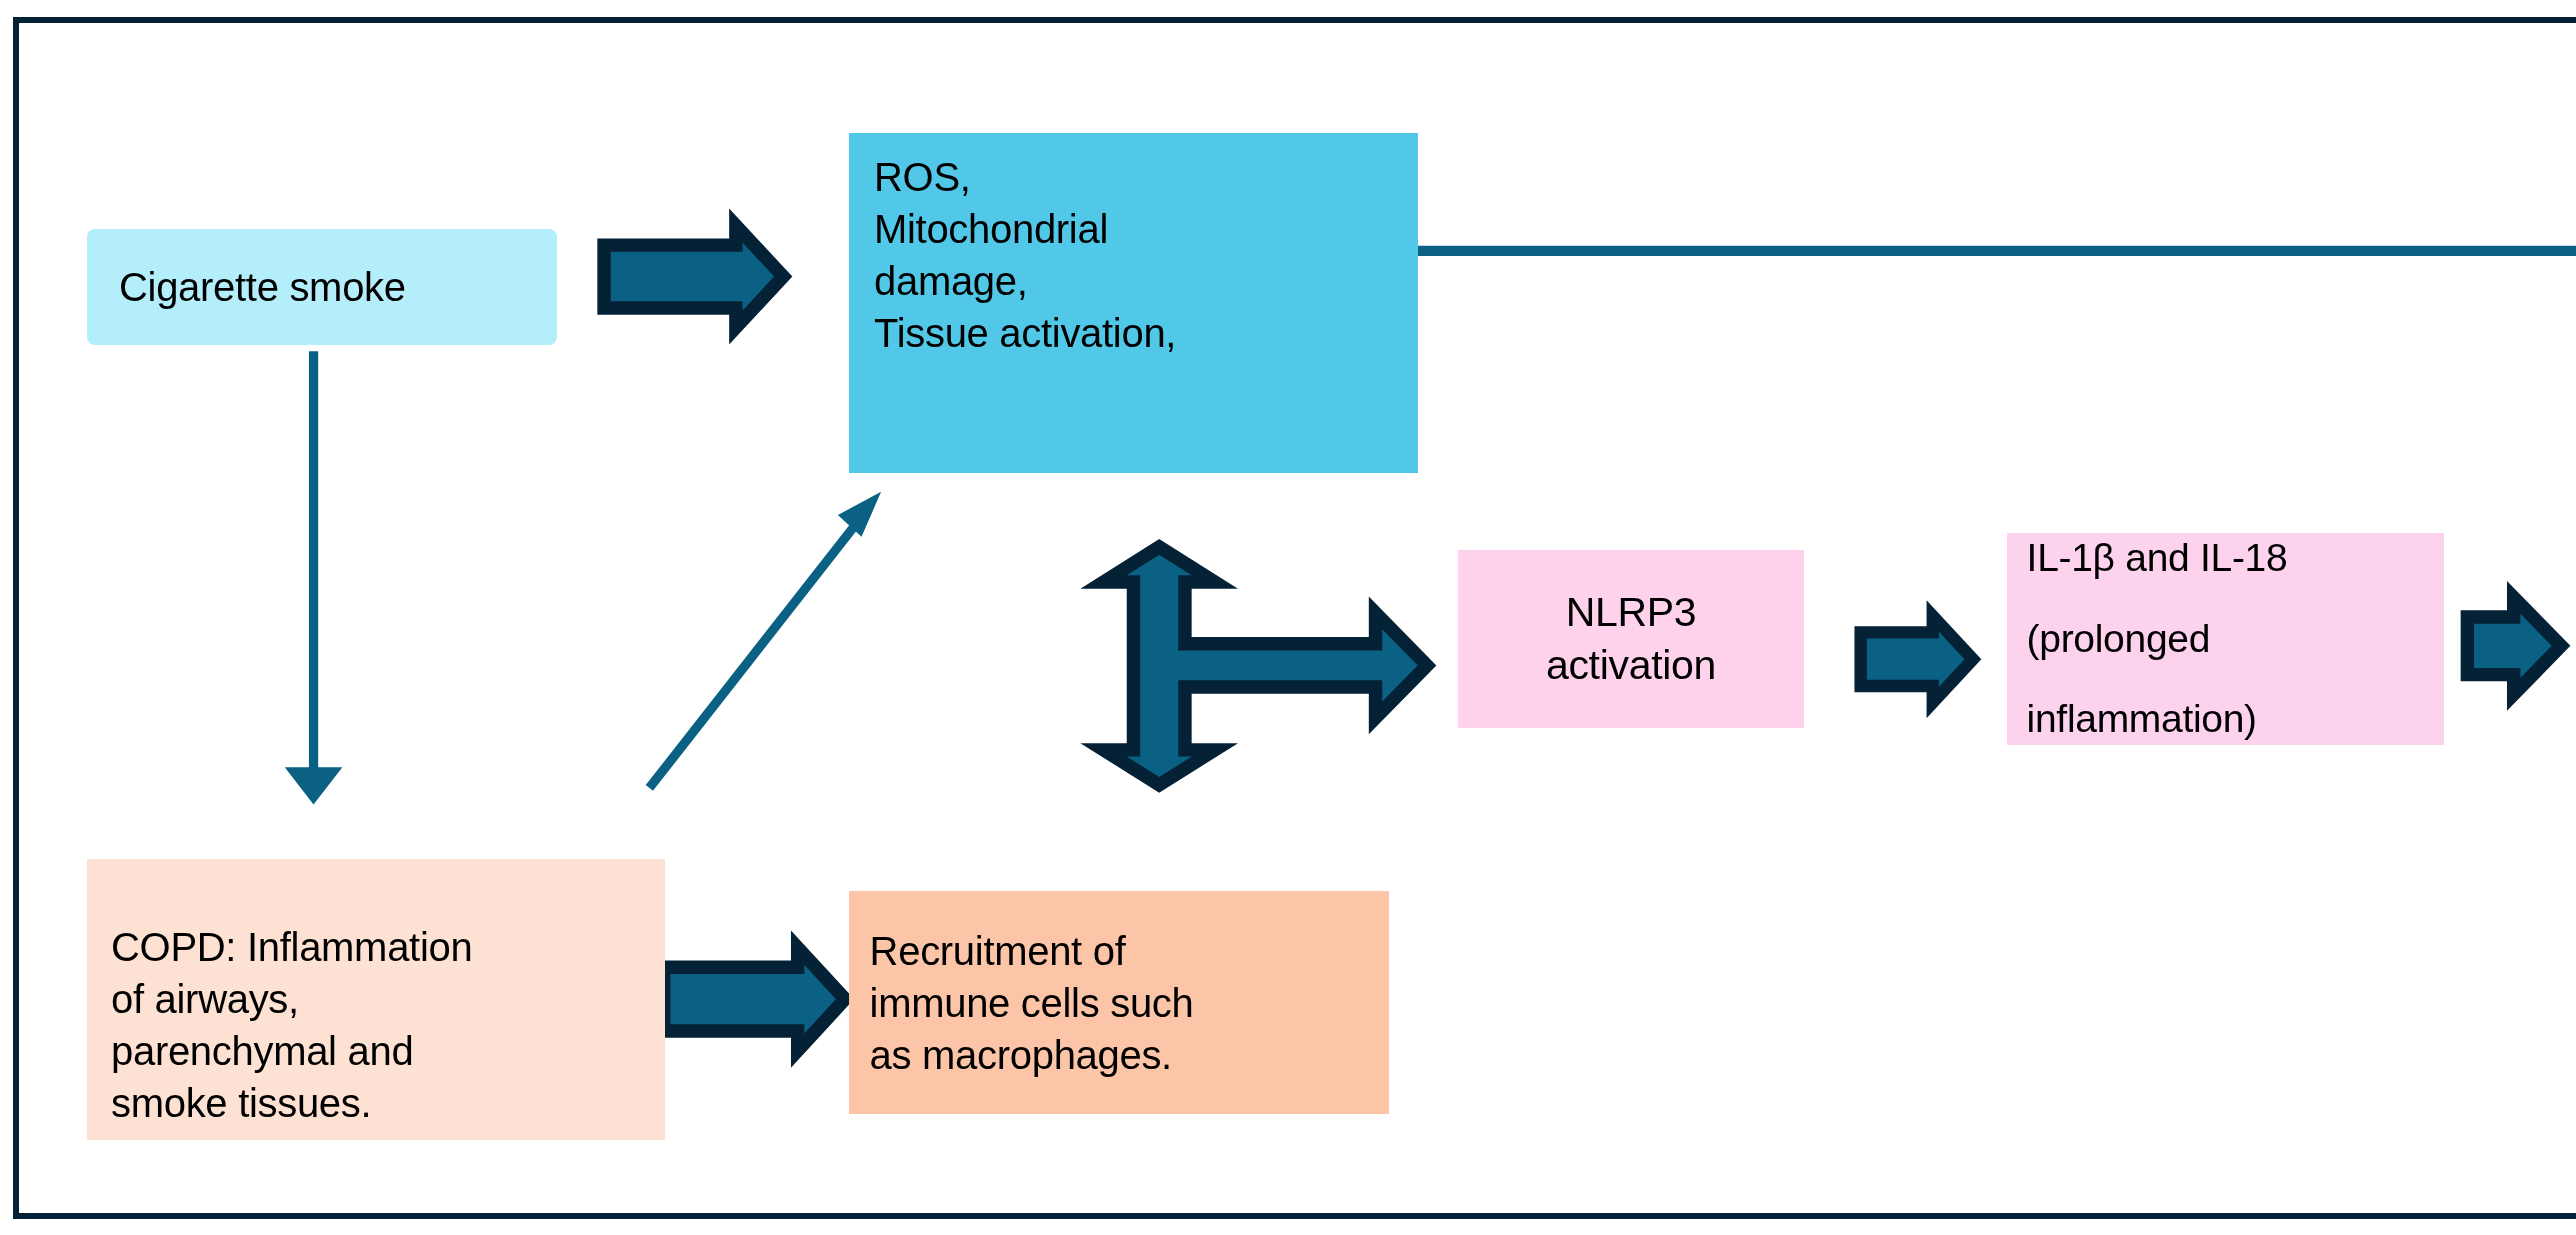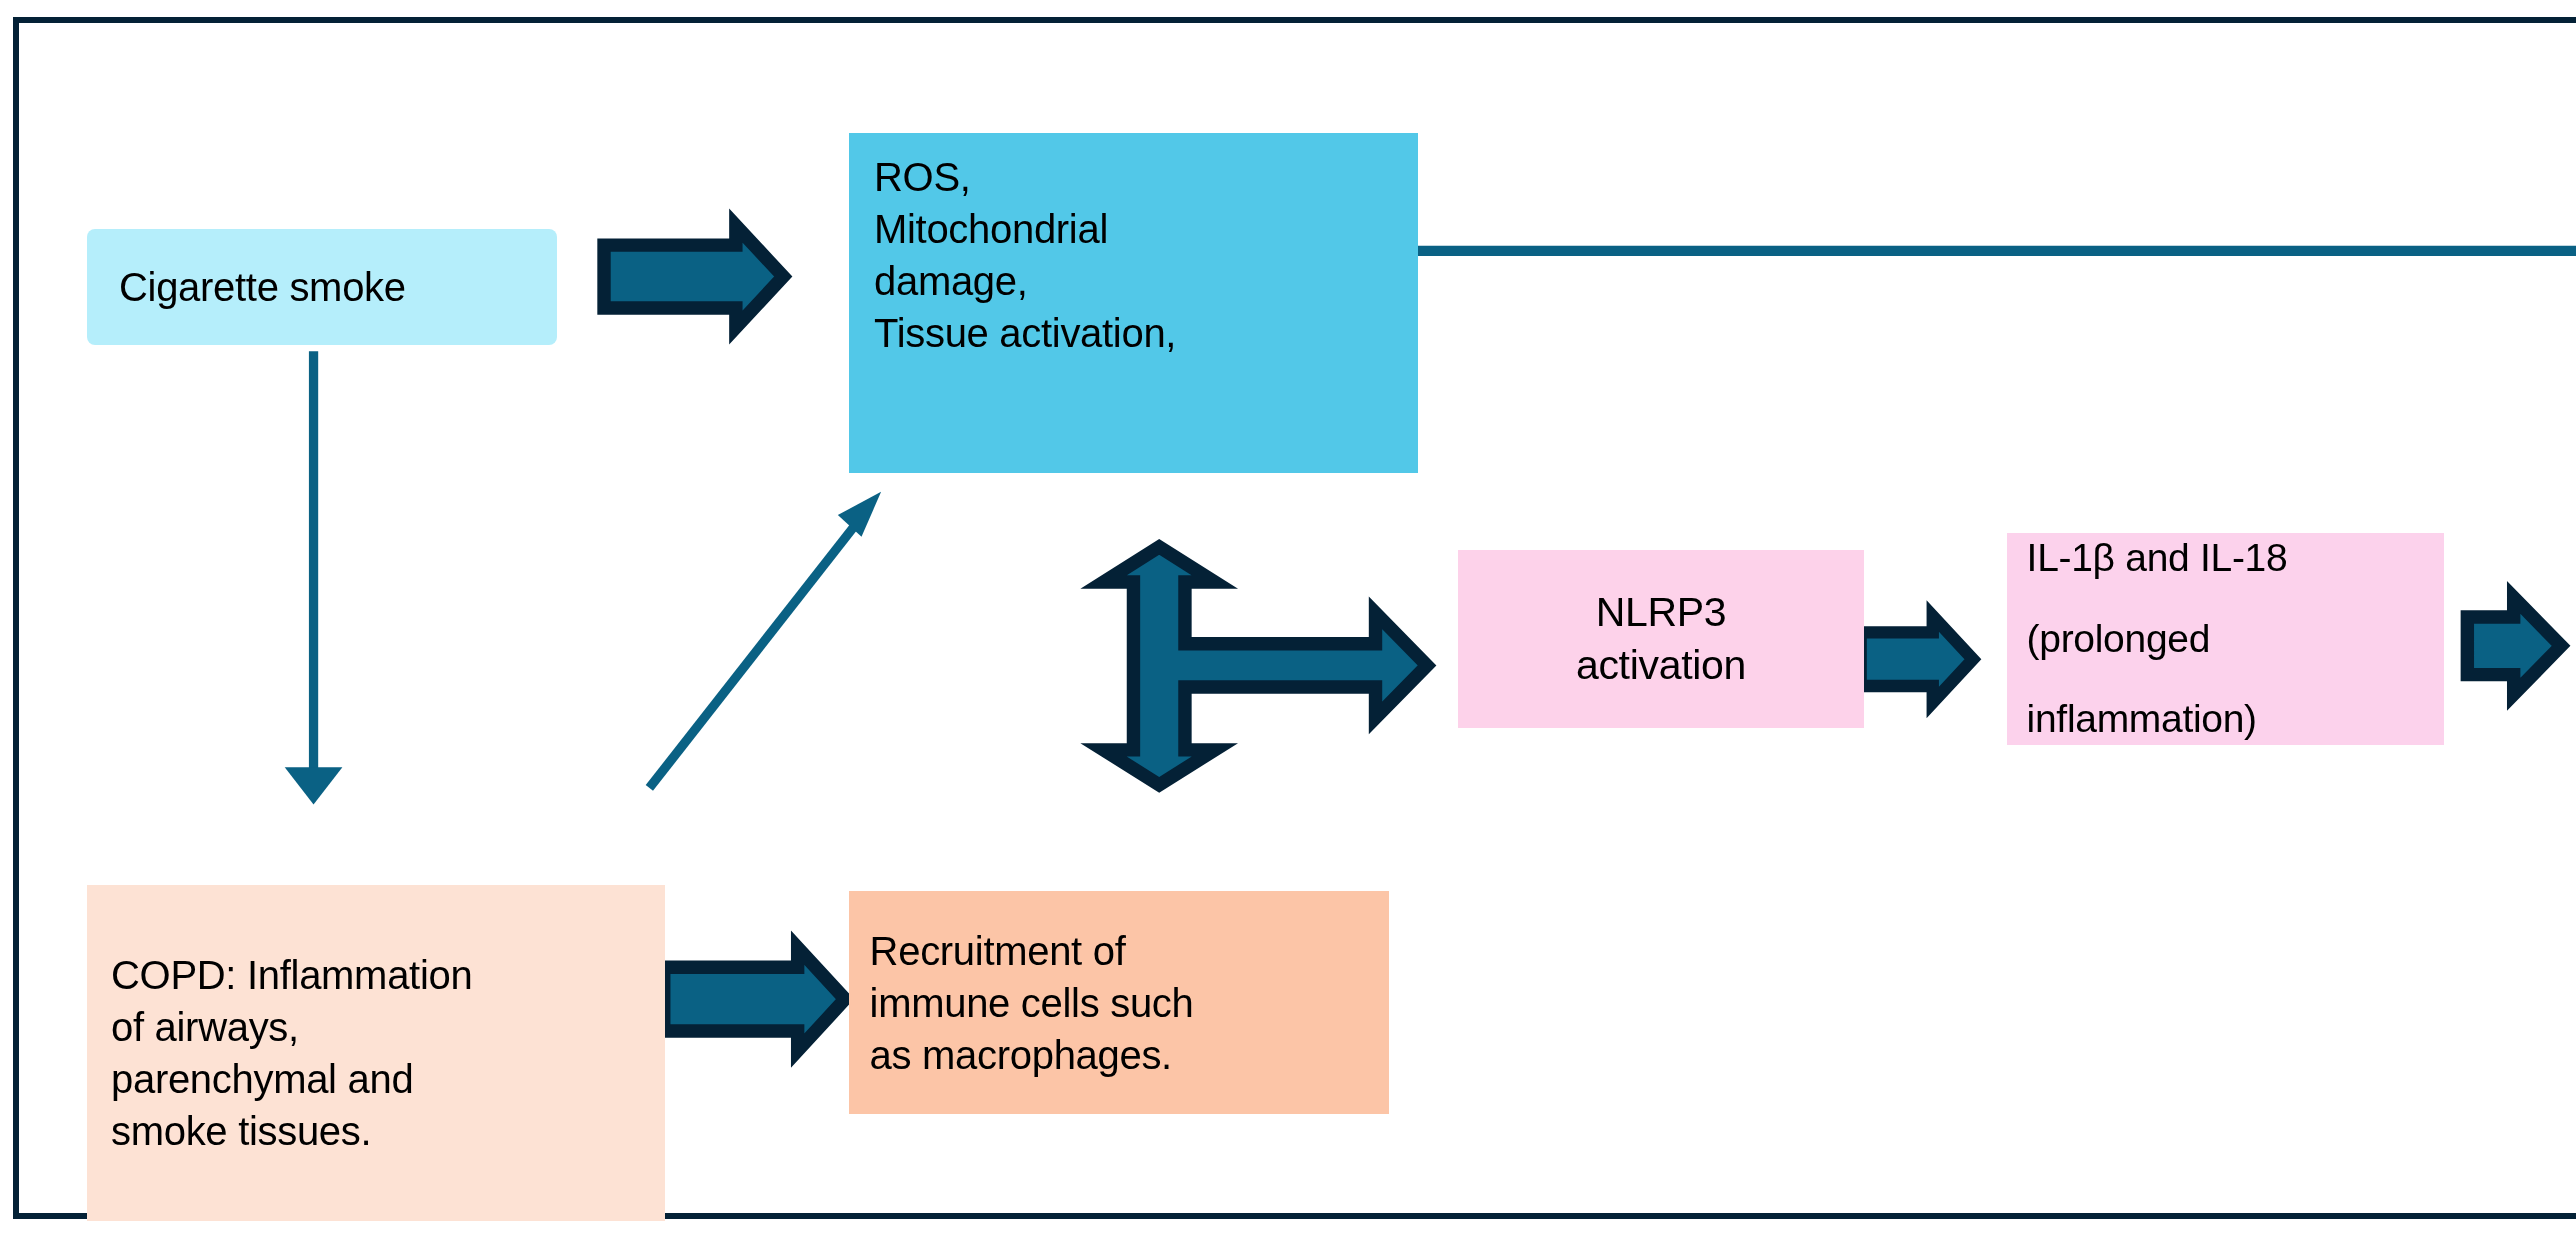"NLRP3" #node-nlrp3 { width: 406px -> 346px }
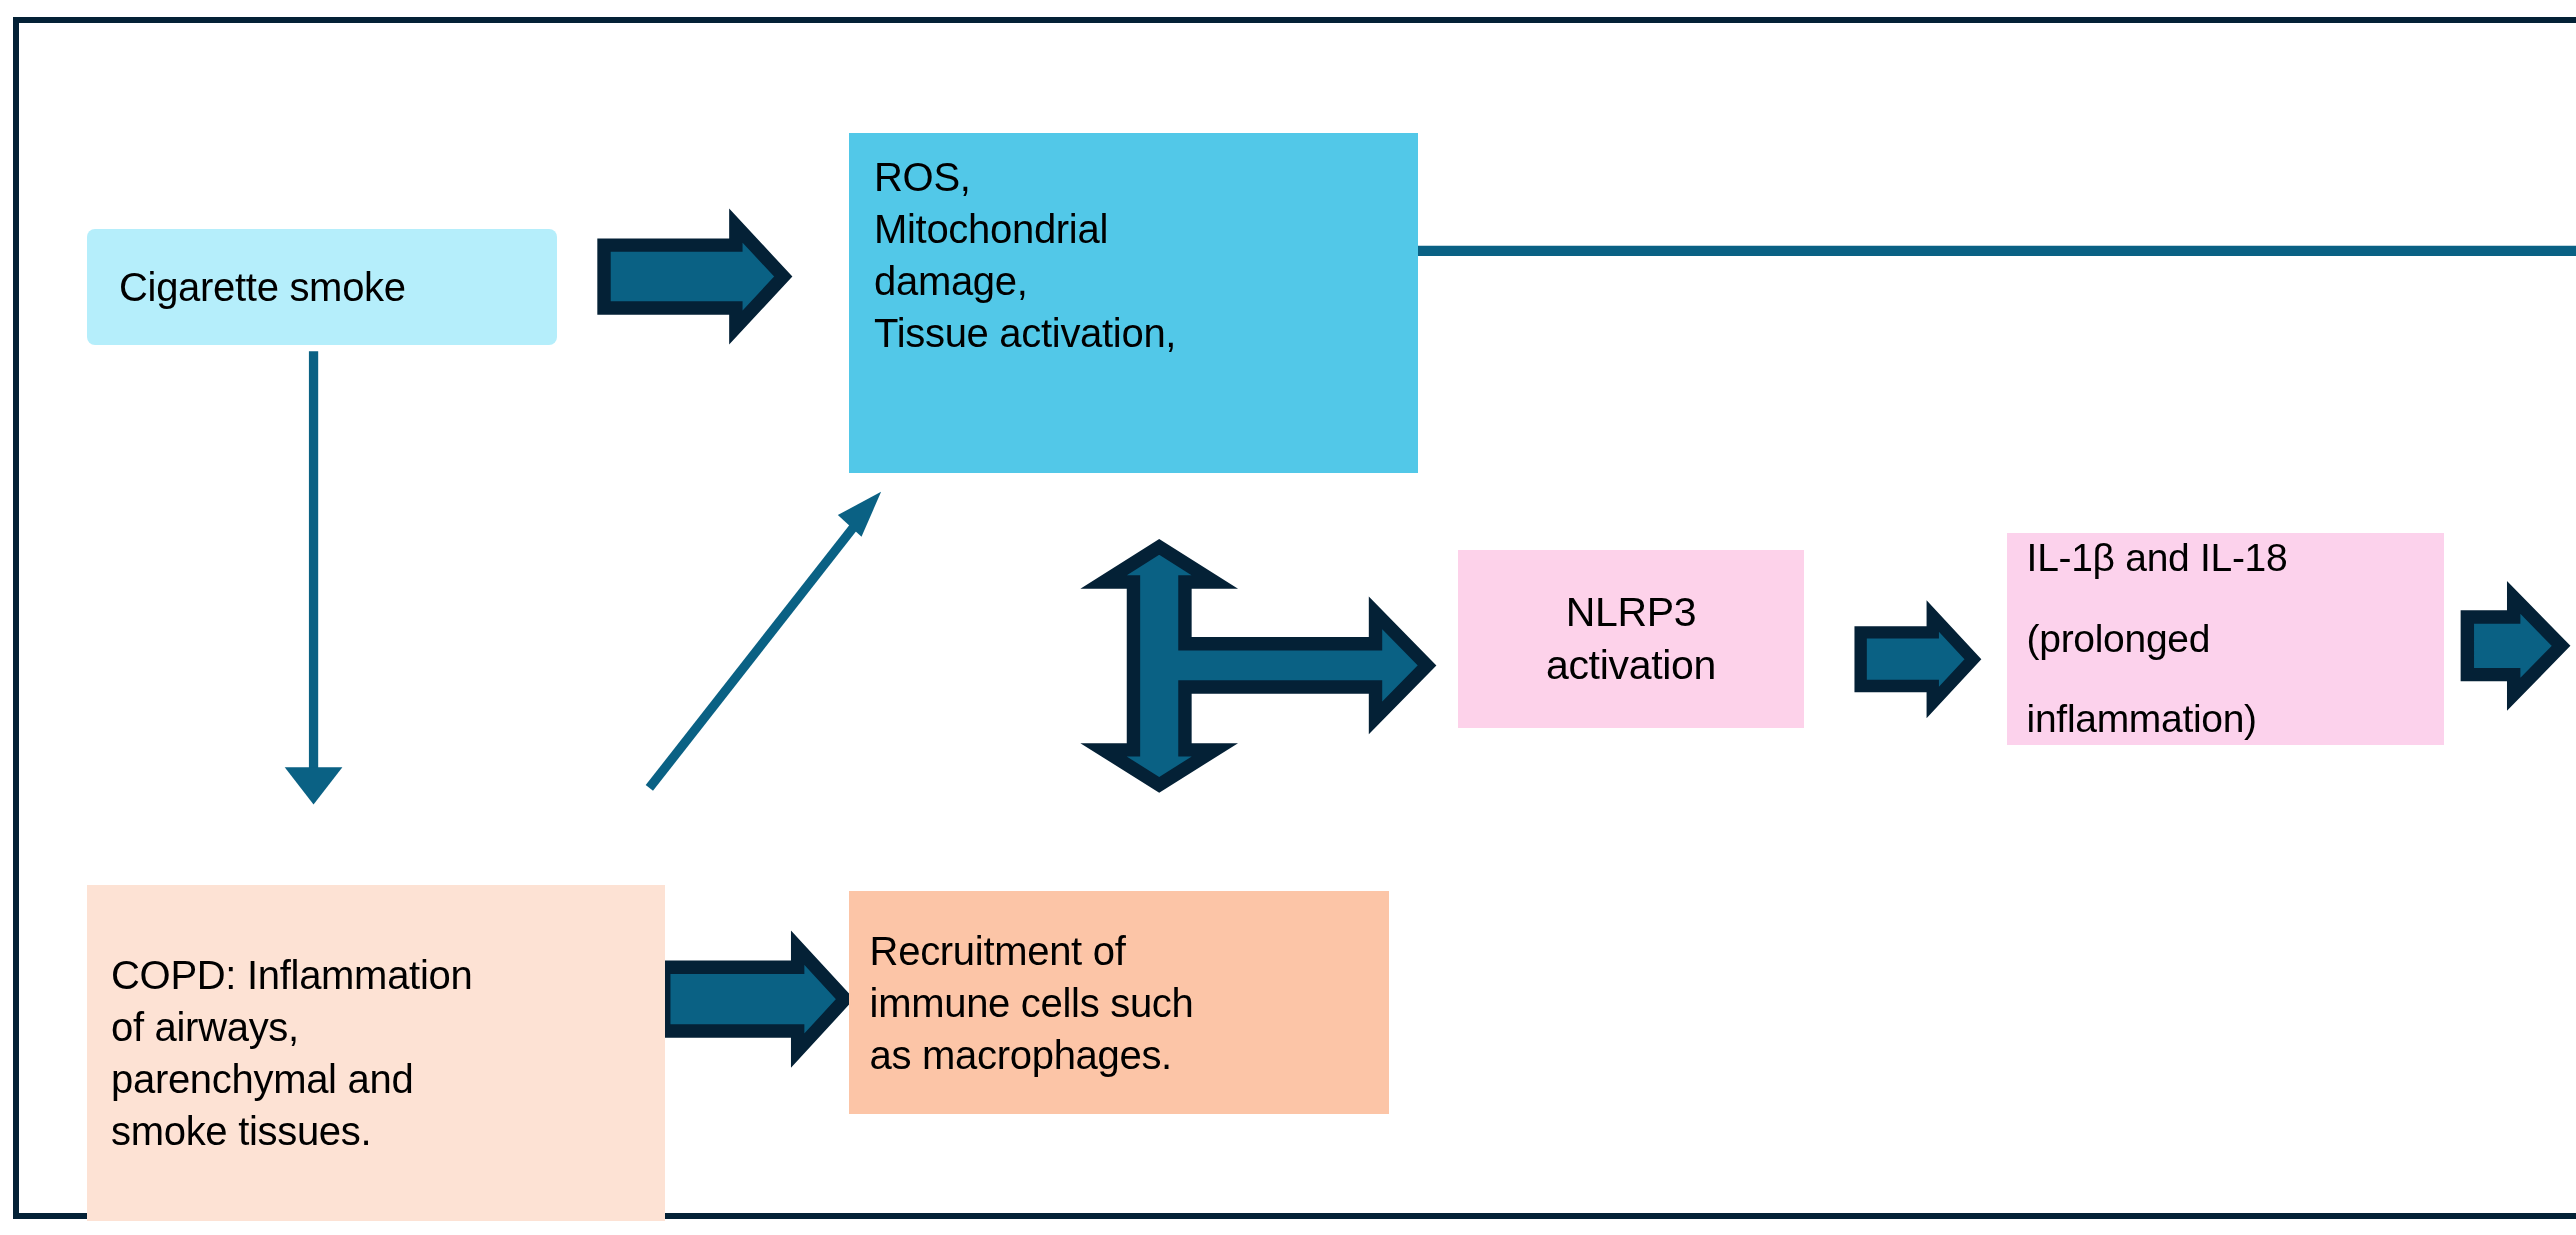"COPD: Inflammation" #node-copd { height: 336px -> 281px; justify-content: center -> flex-end; top: 885px -> 859px }
